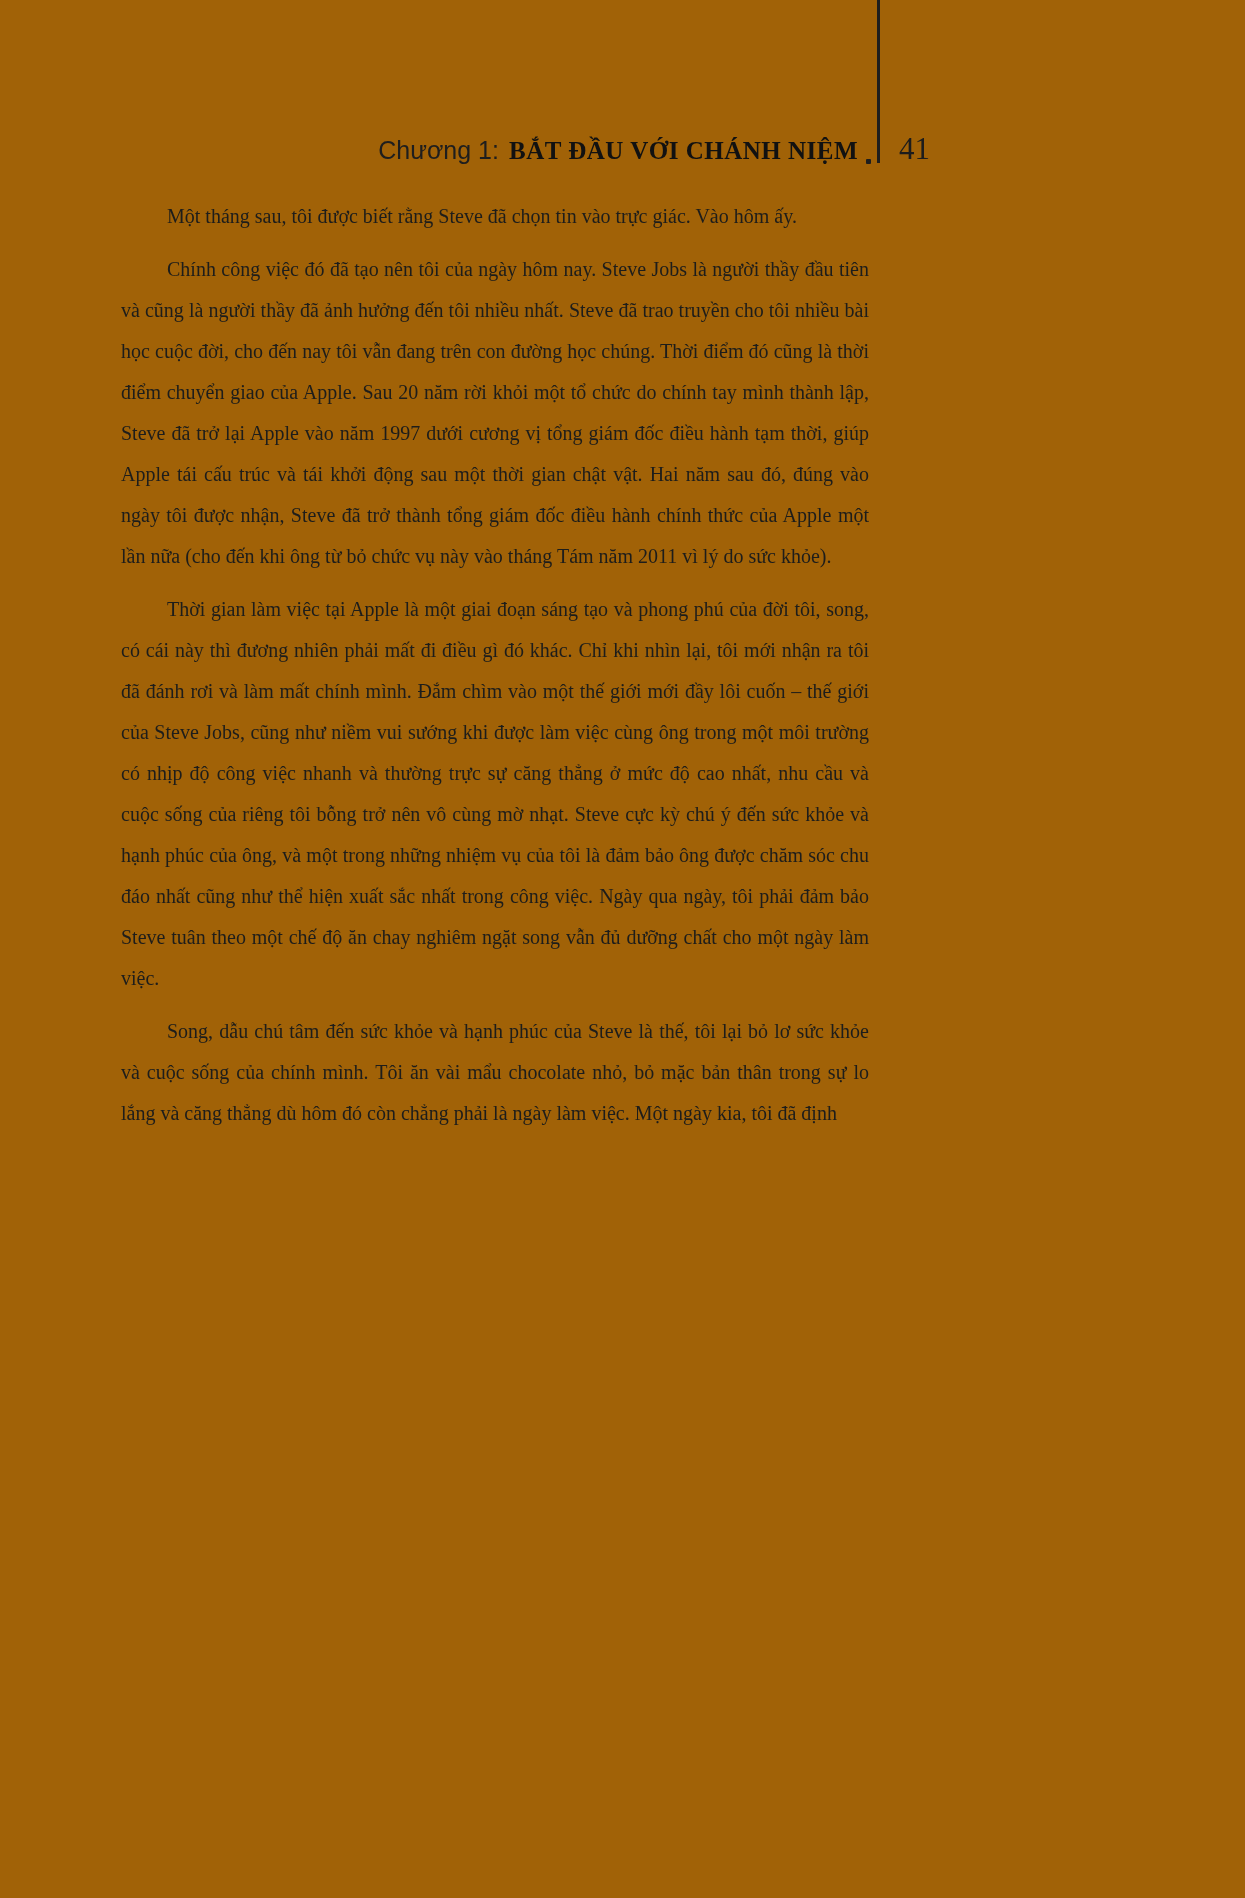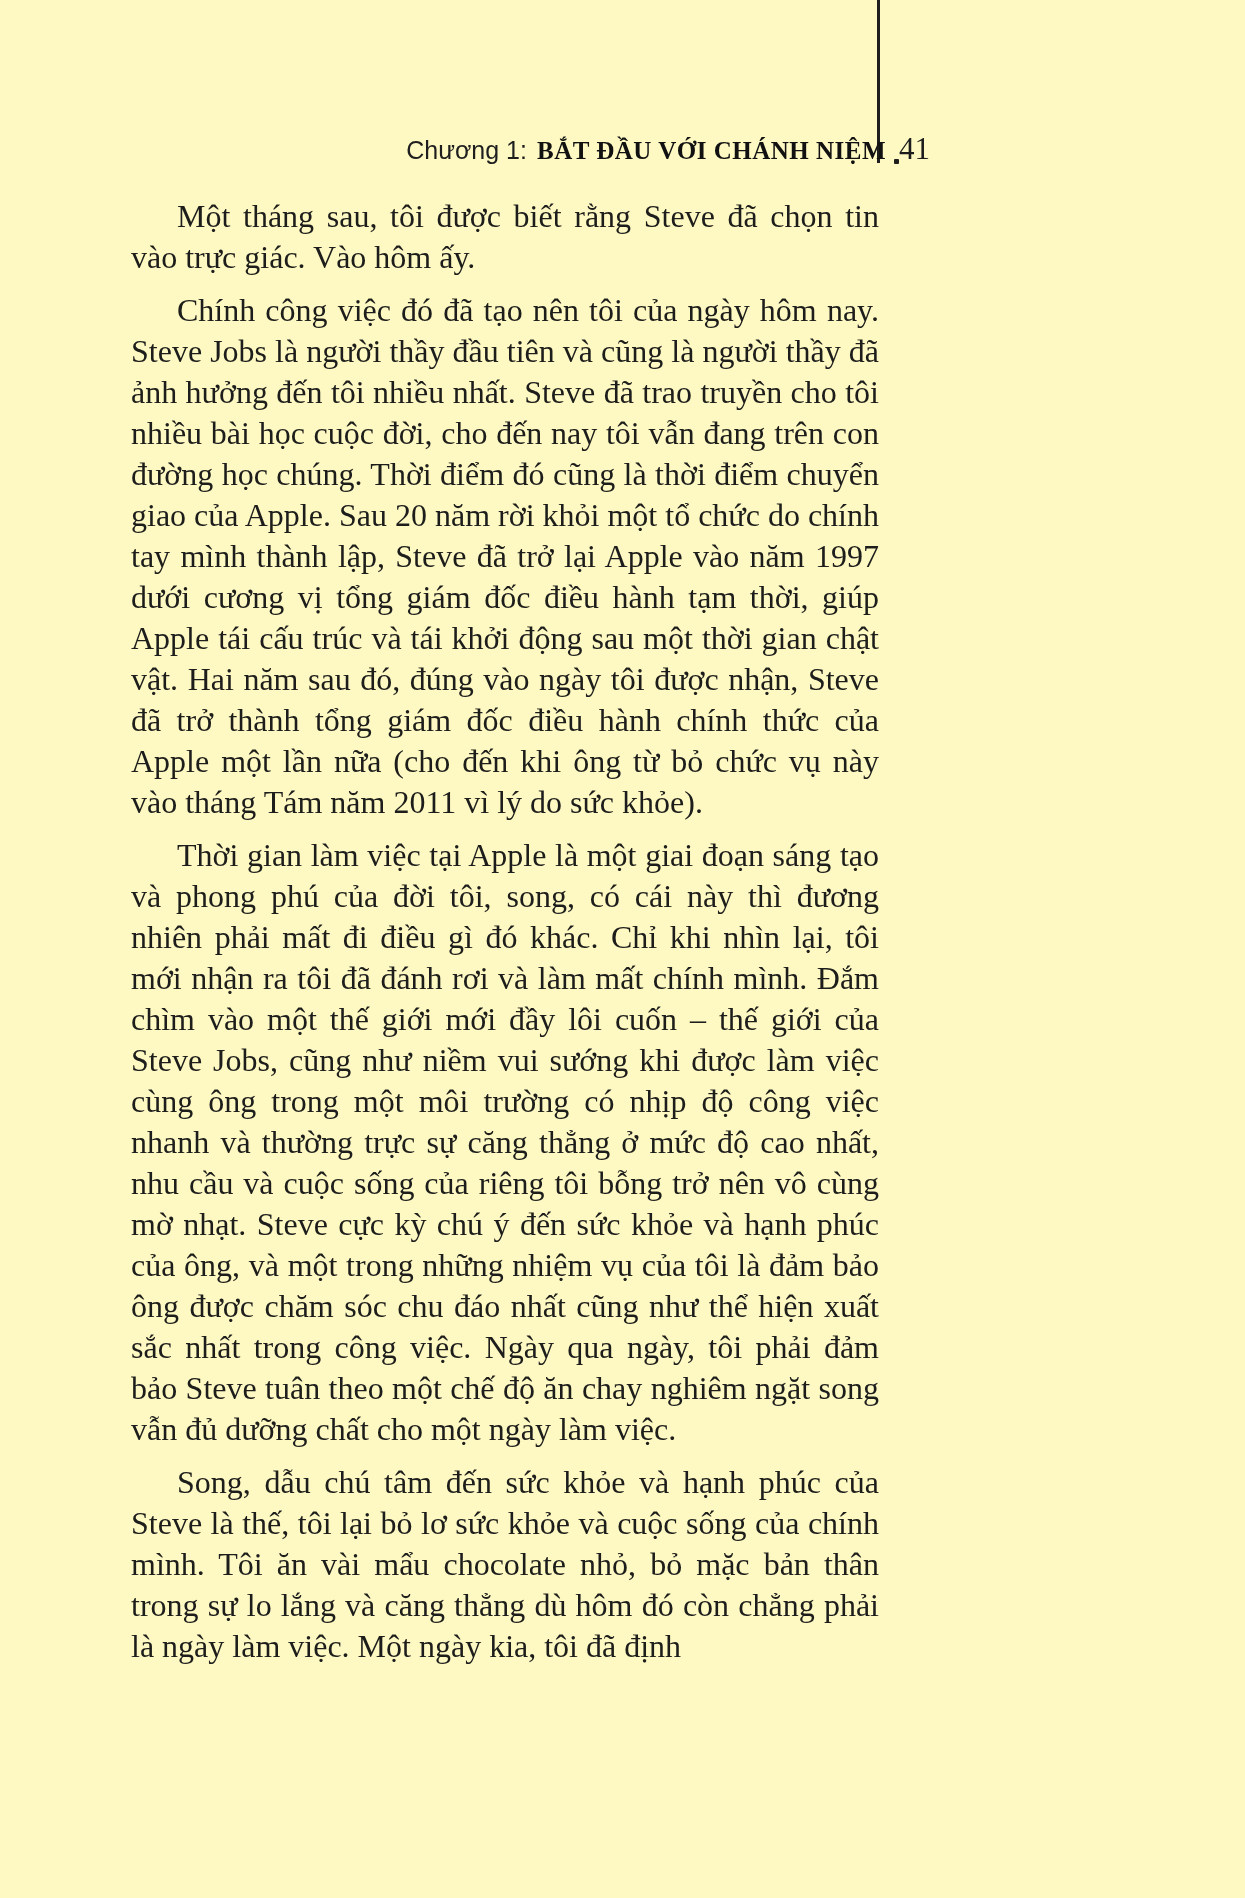"Chương 1:" .page { background: #fef9c3 -> #a16207 }
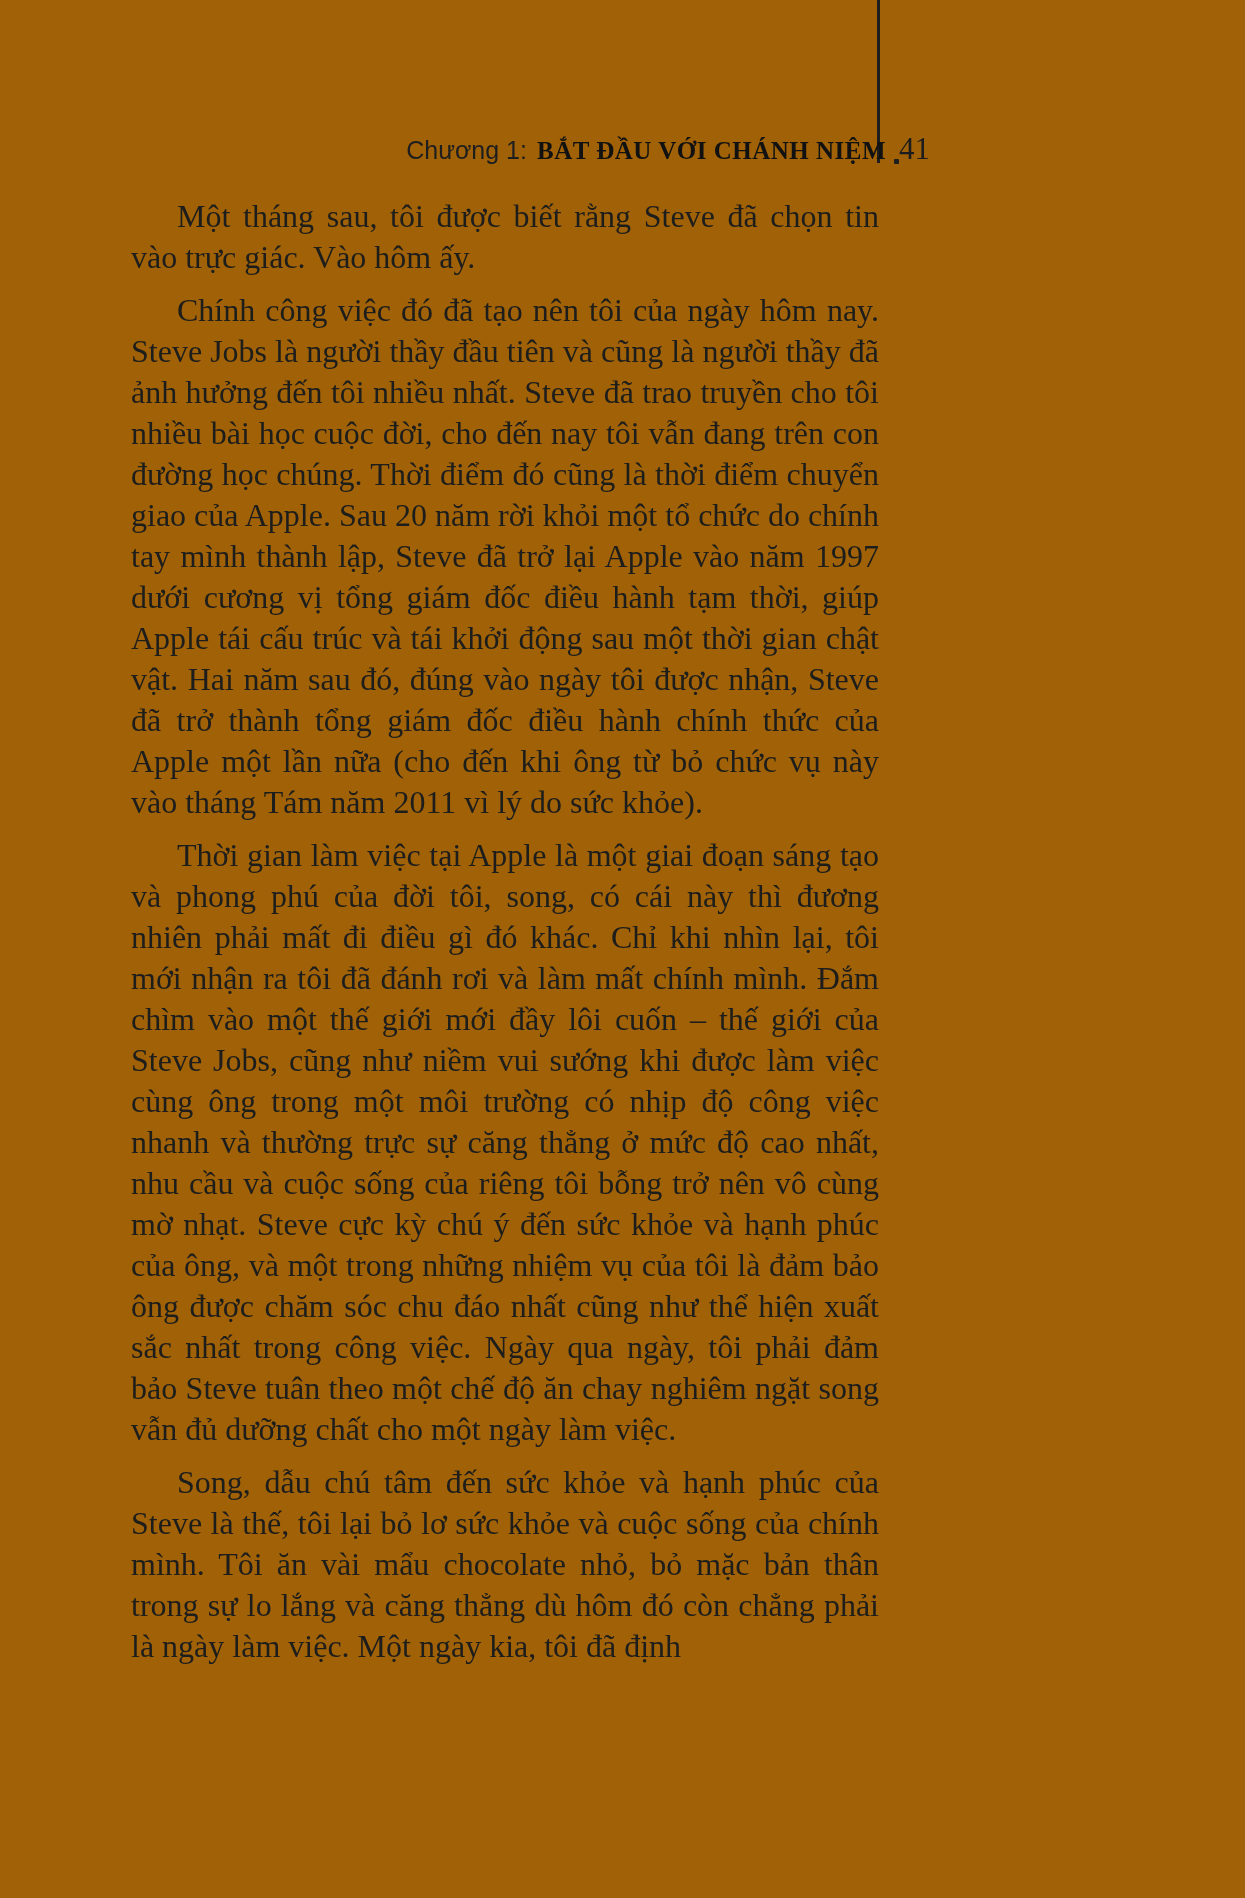"41" .page-number { margin-left: none -> 28px }
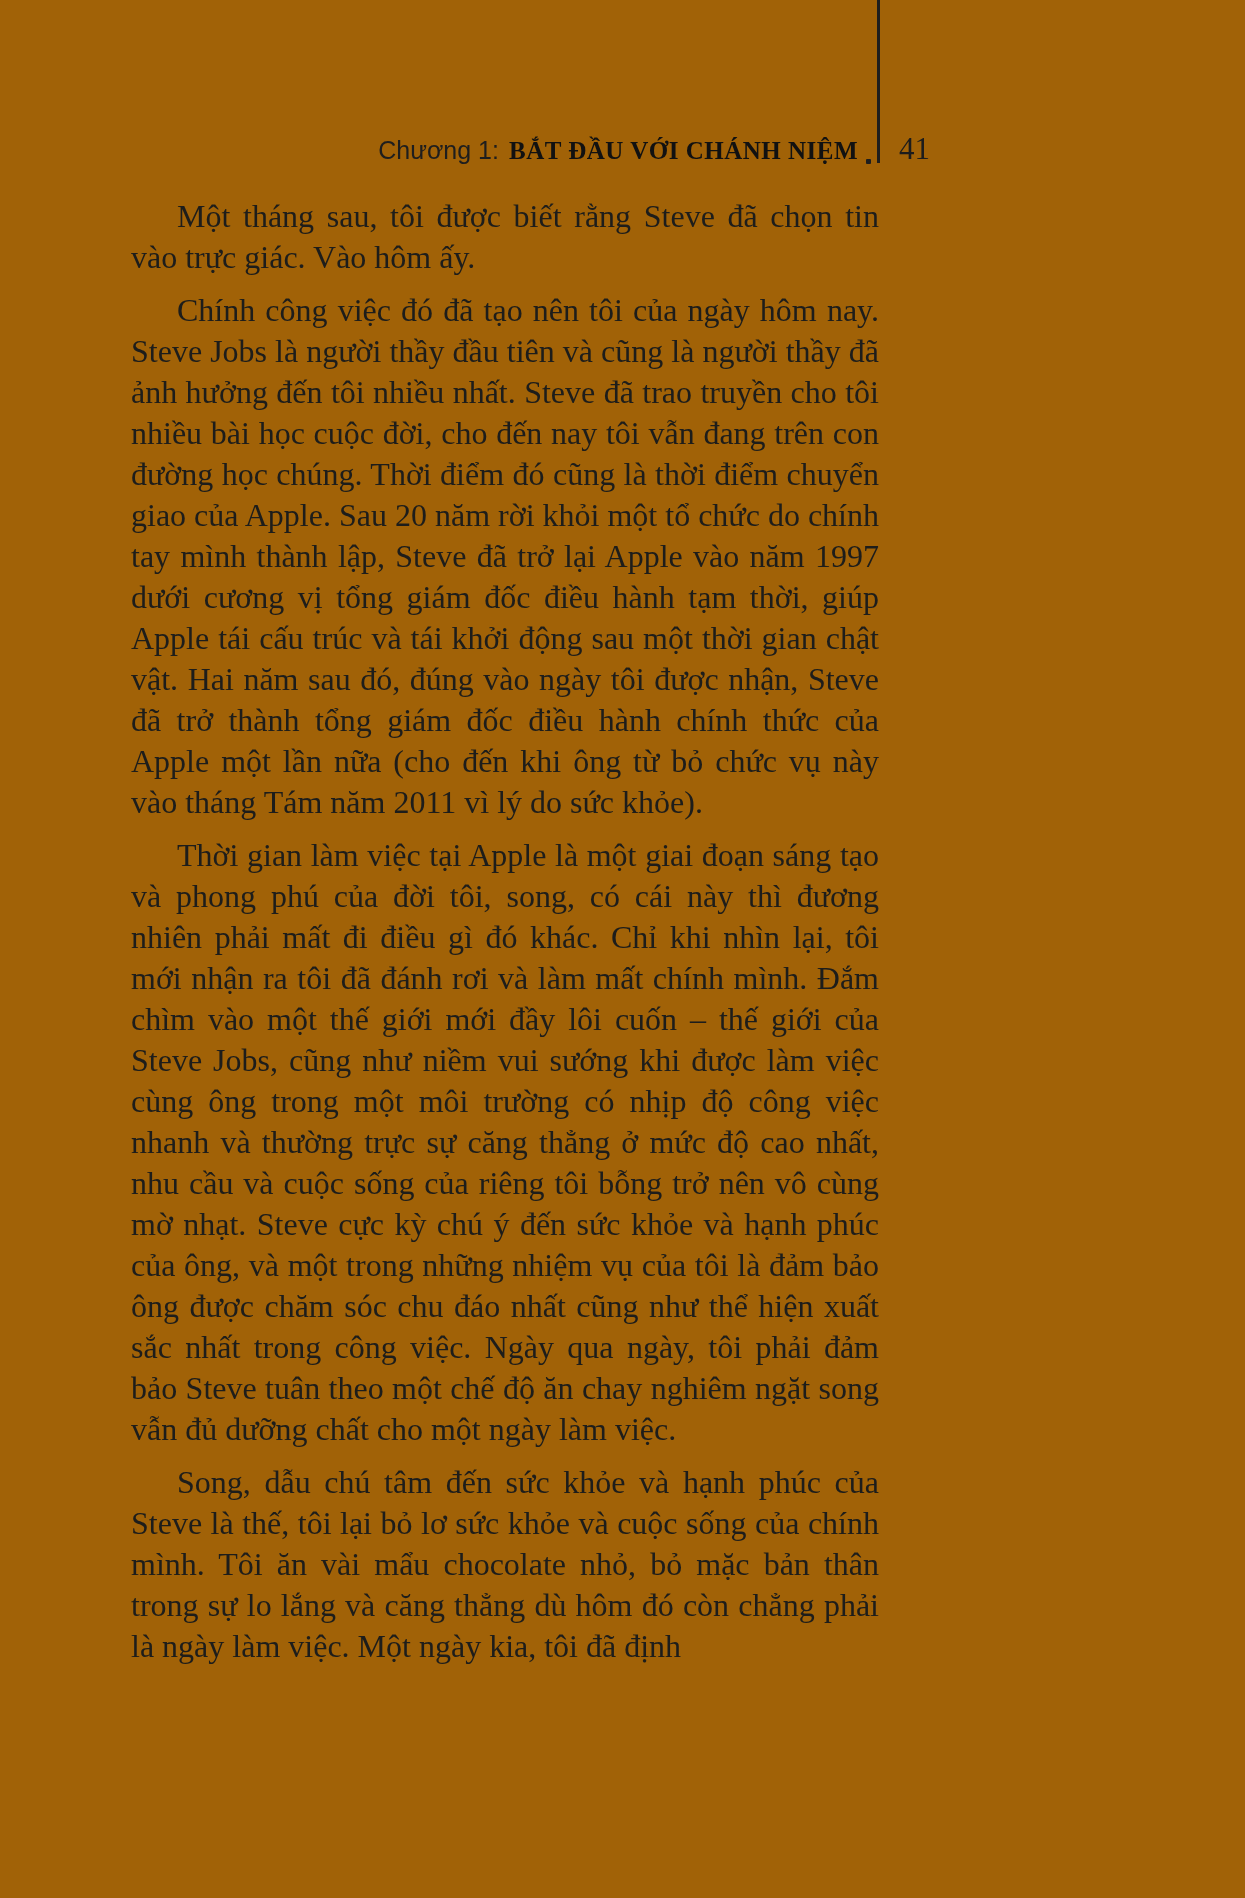"Một tháng sau, tôi được" .body-text { font-size: 32px -> 20px; left: 131px -> 121px }
